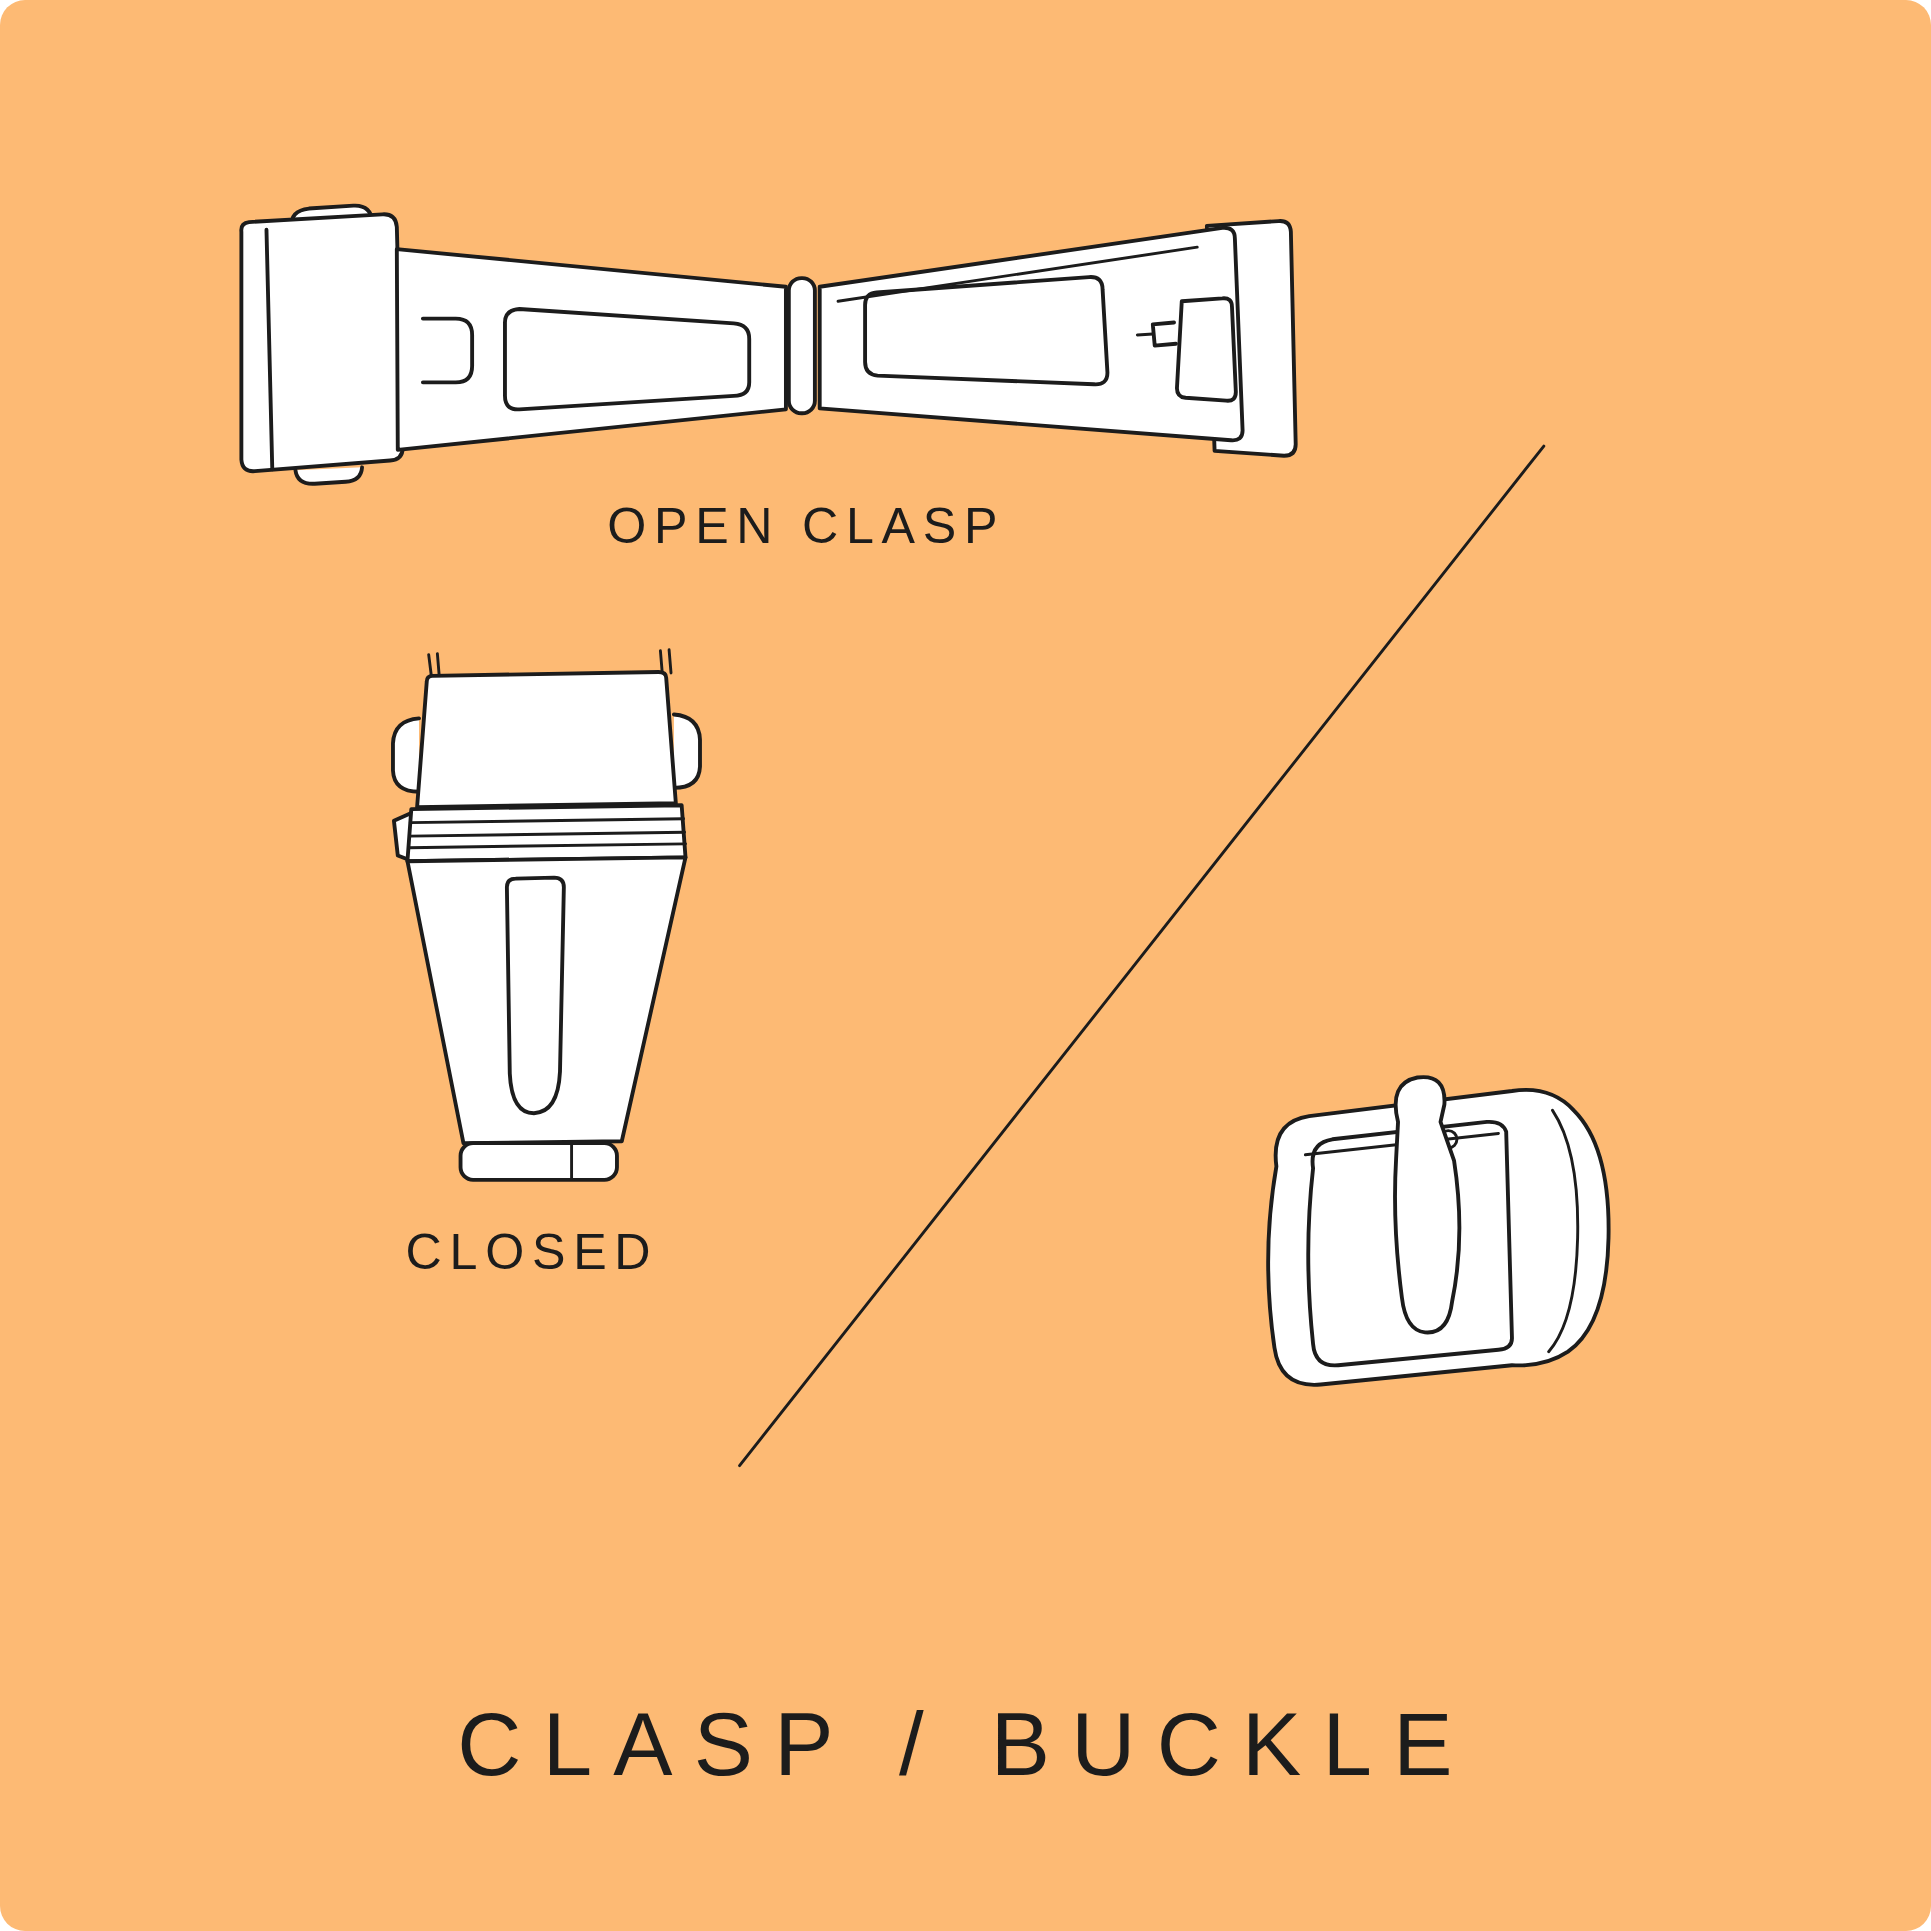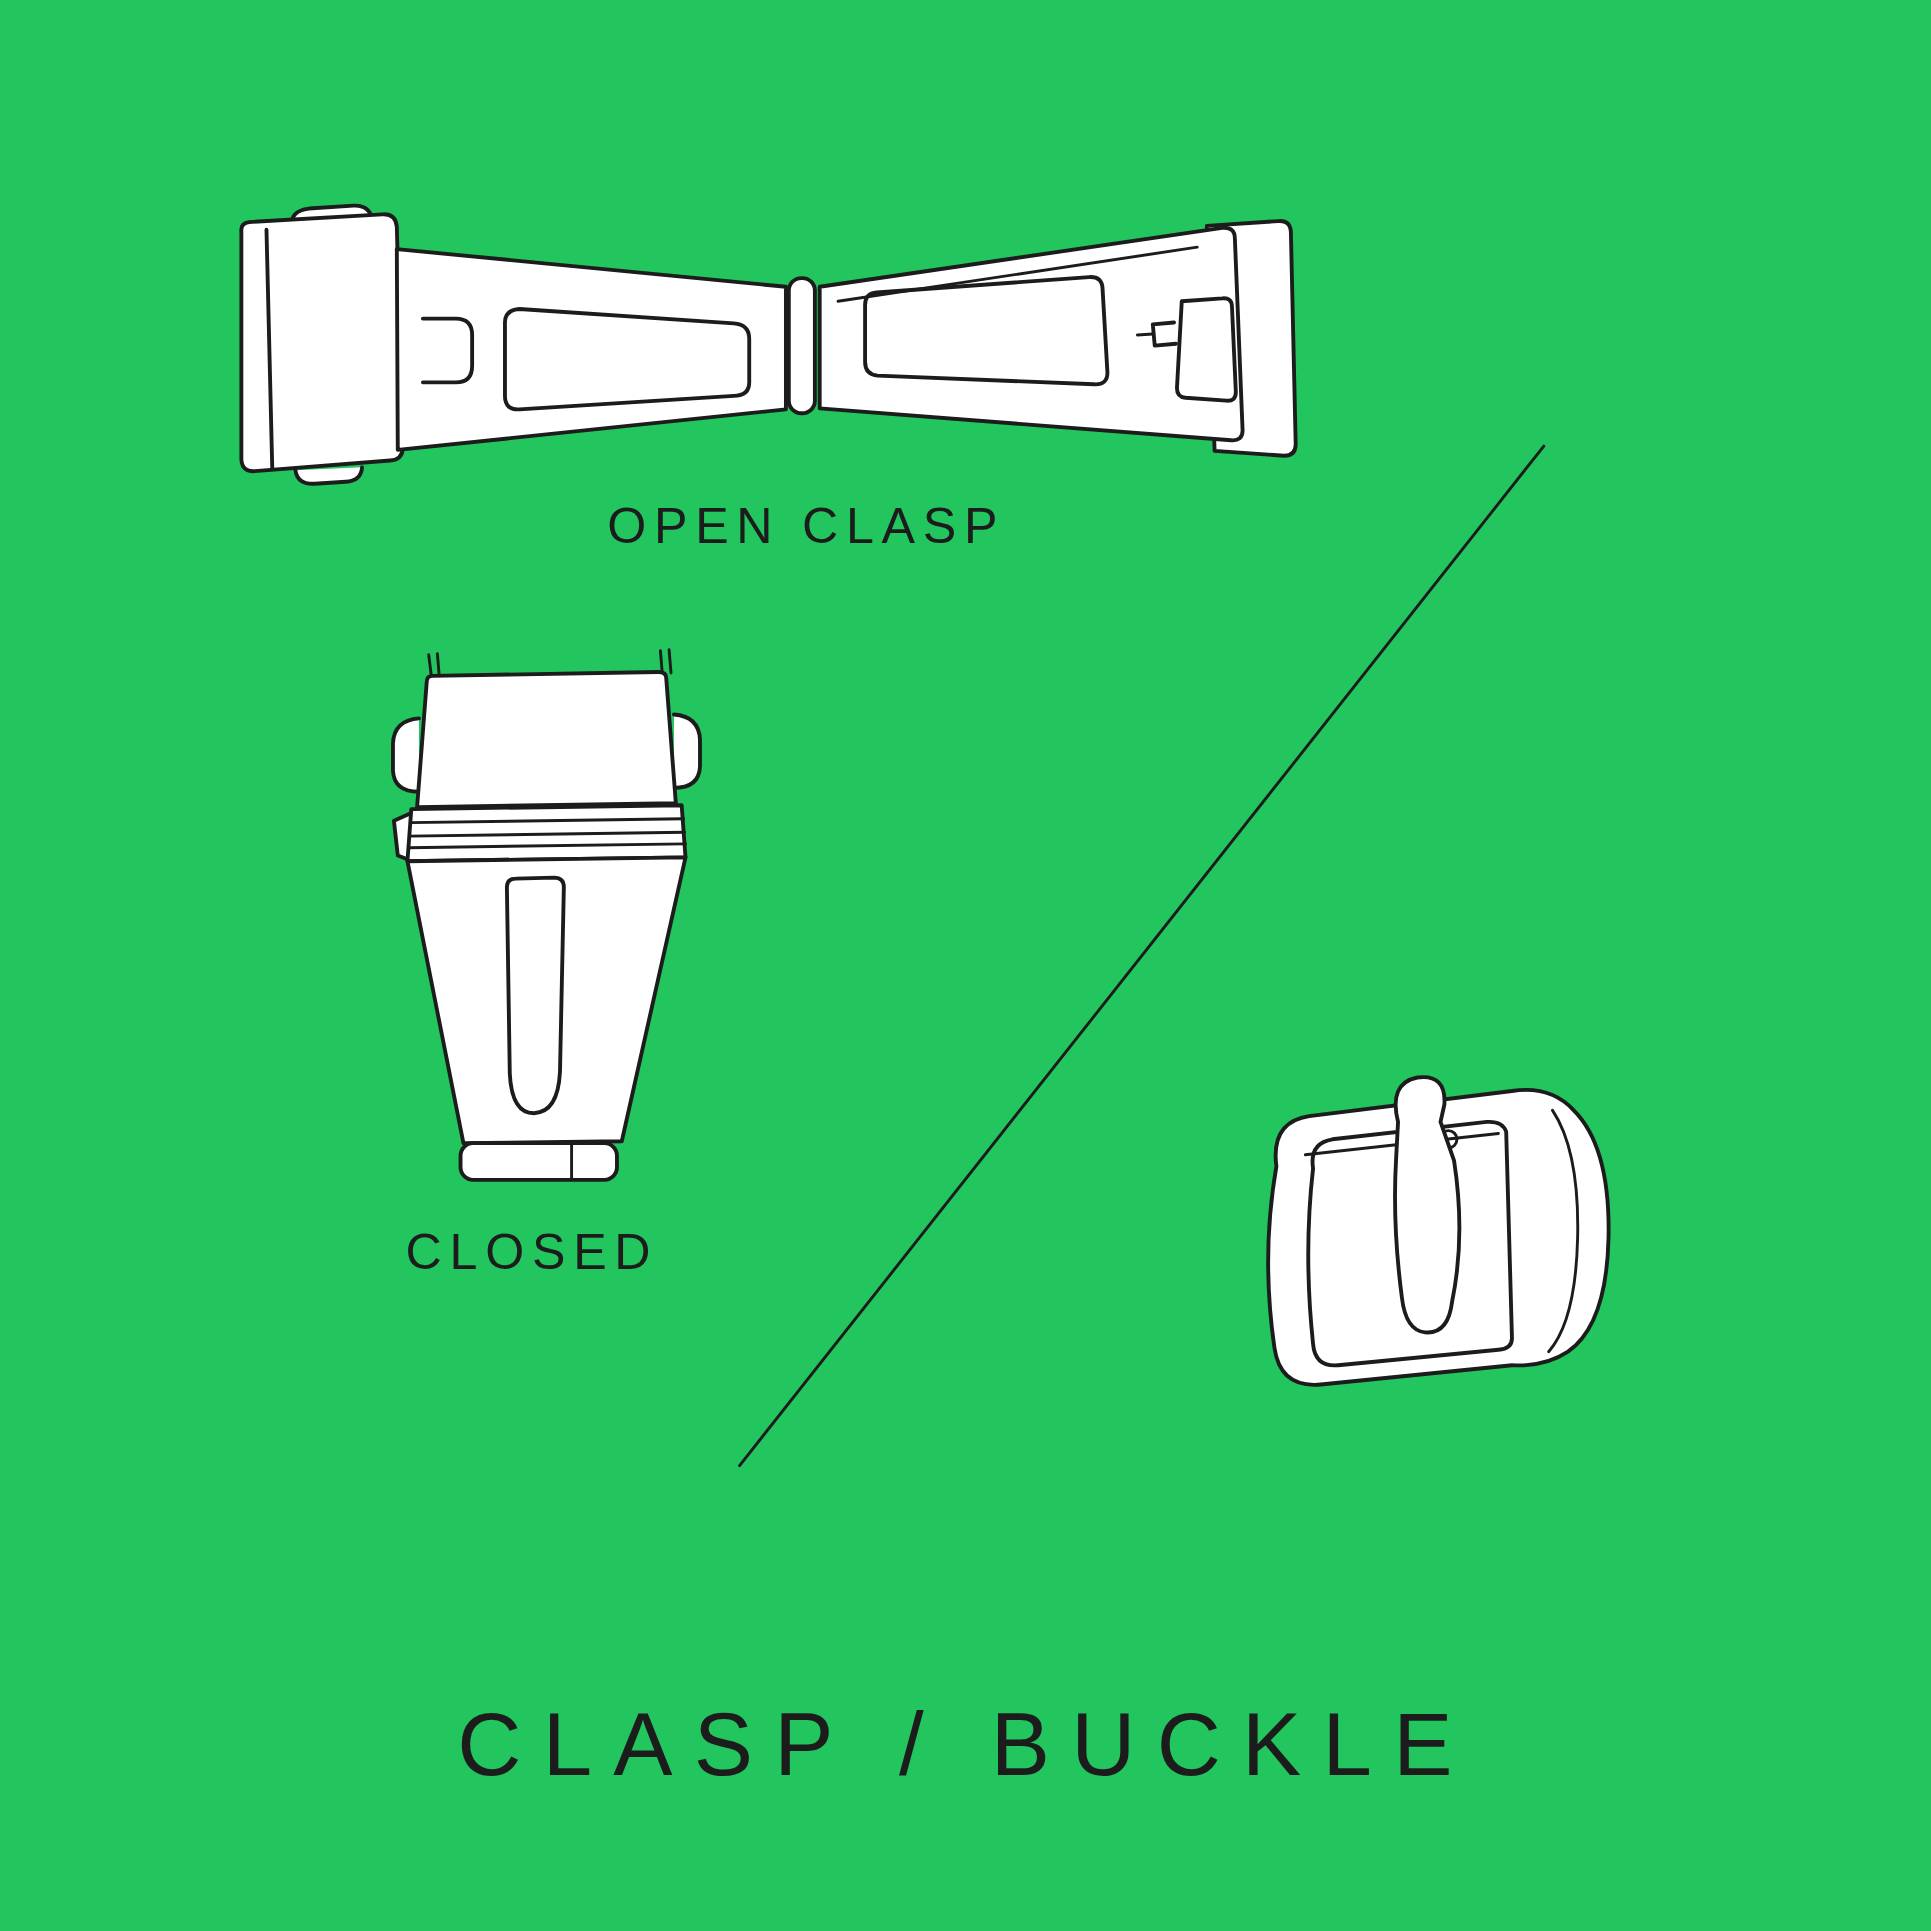"OPEN CLASP" .canvas { background: #22c55e -> #fdba74; border-radius: none -> 25px }
